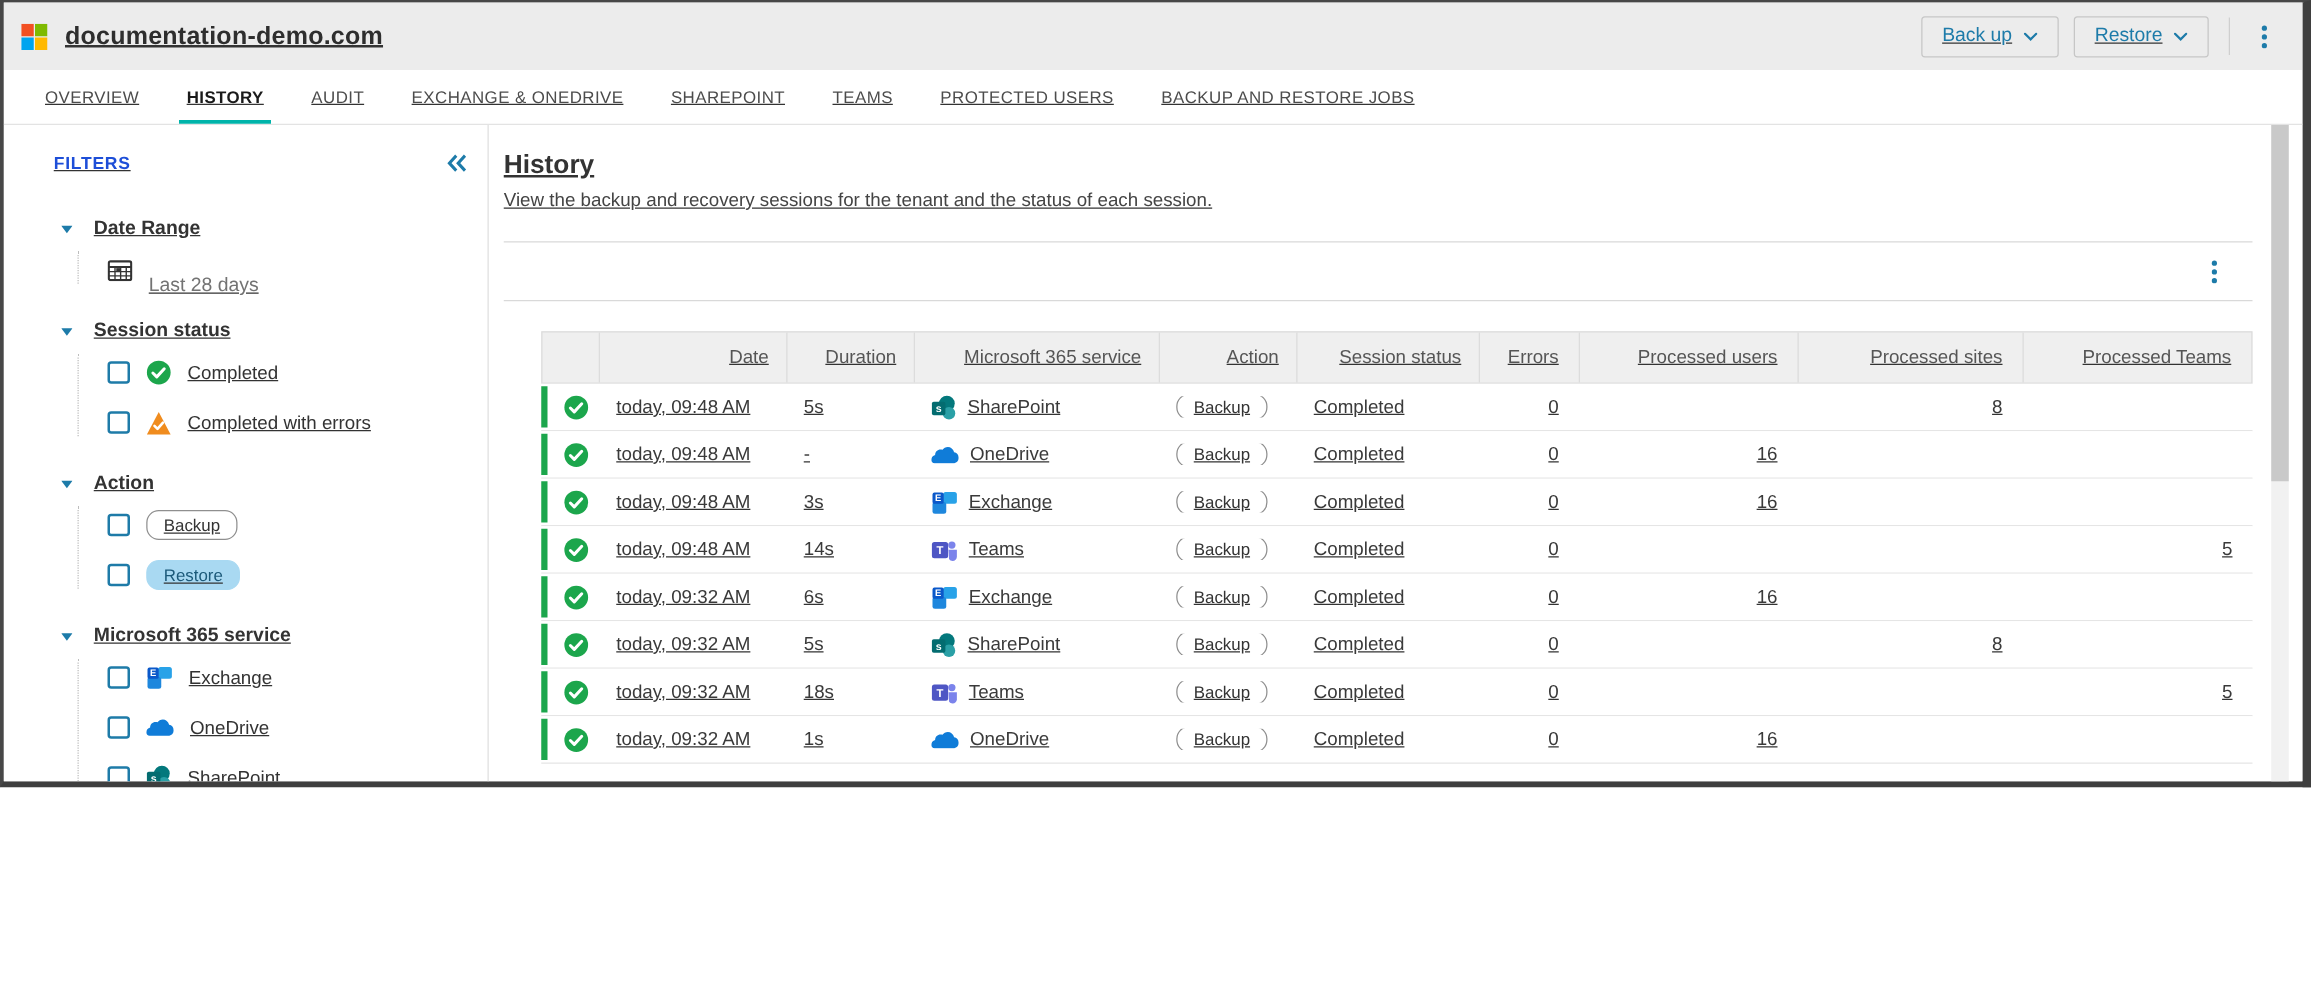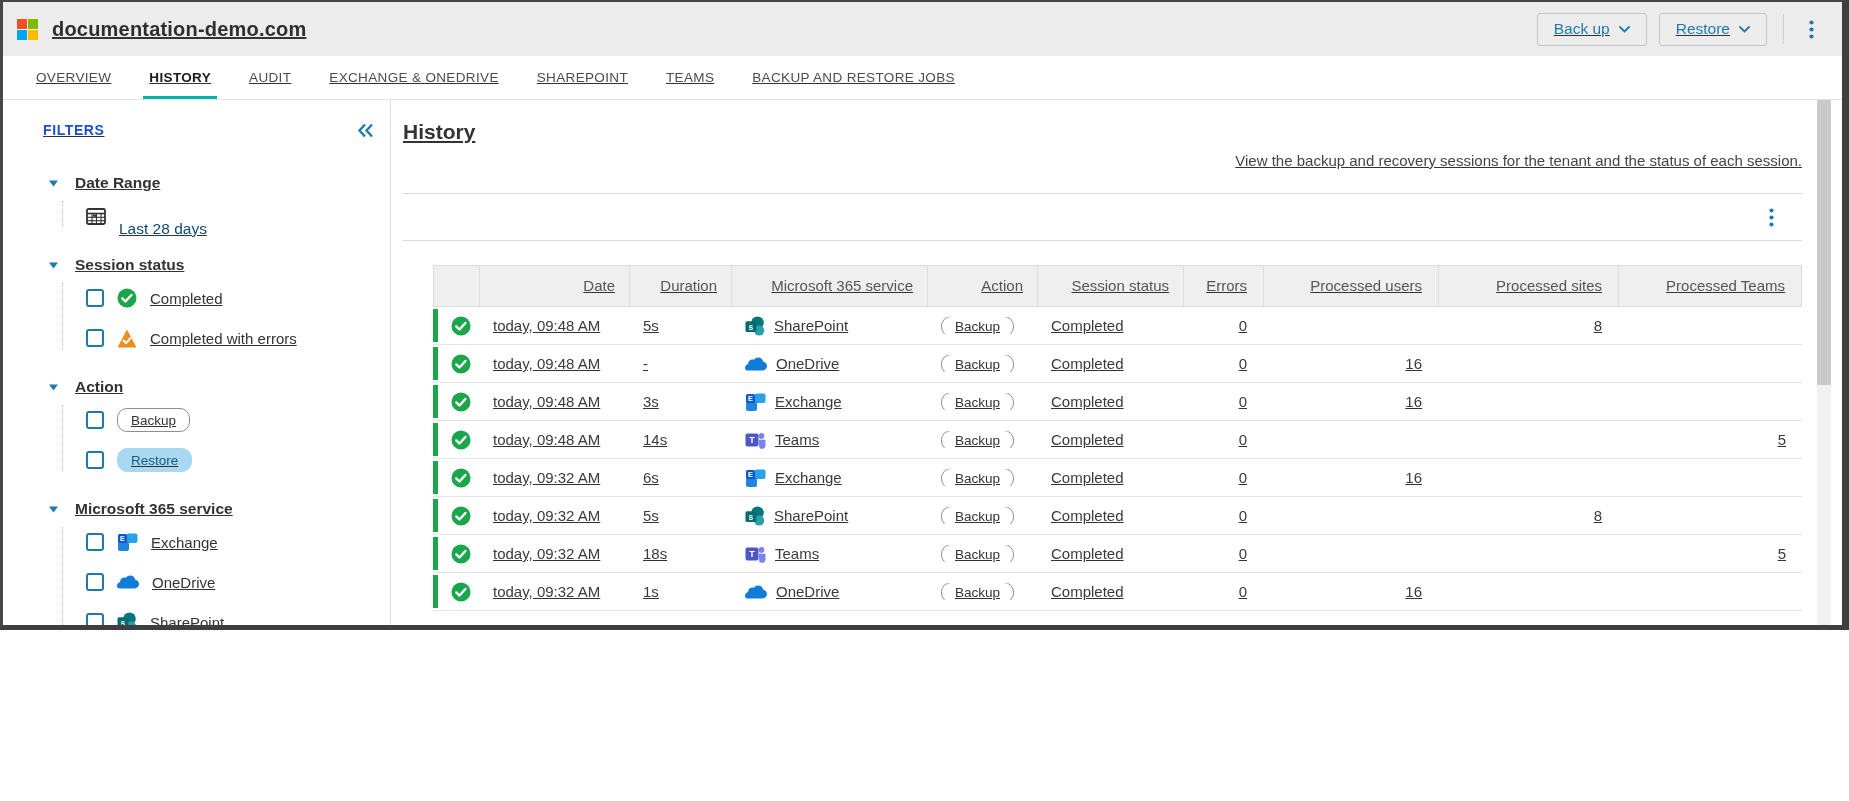"PROTECTED USERS" div.tab { html: none -> <div>PROTECTED USERS</div> }
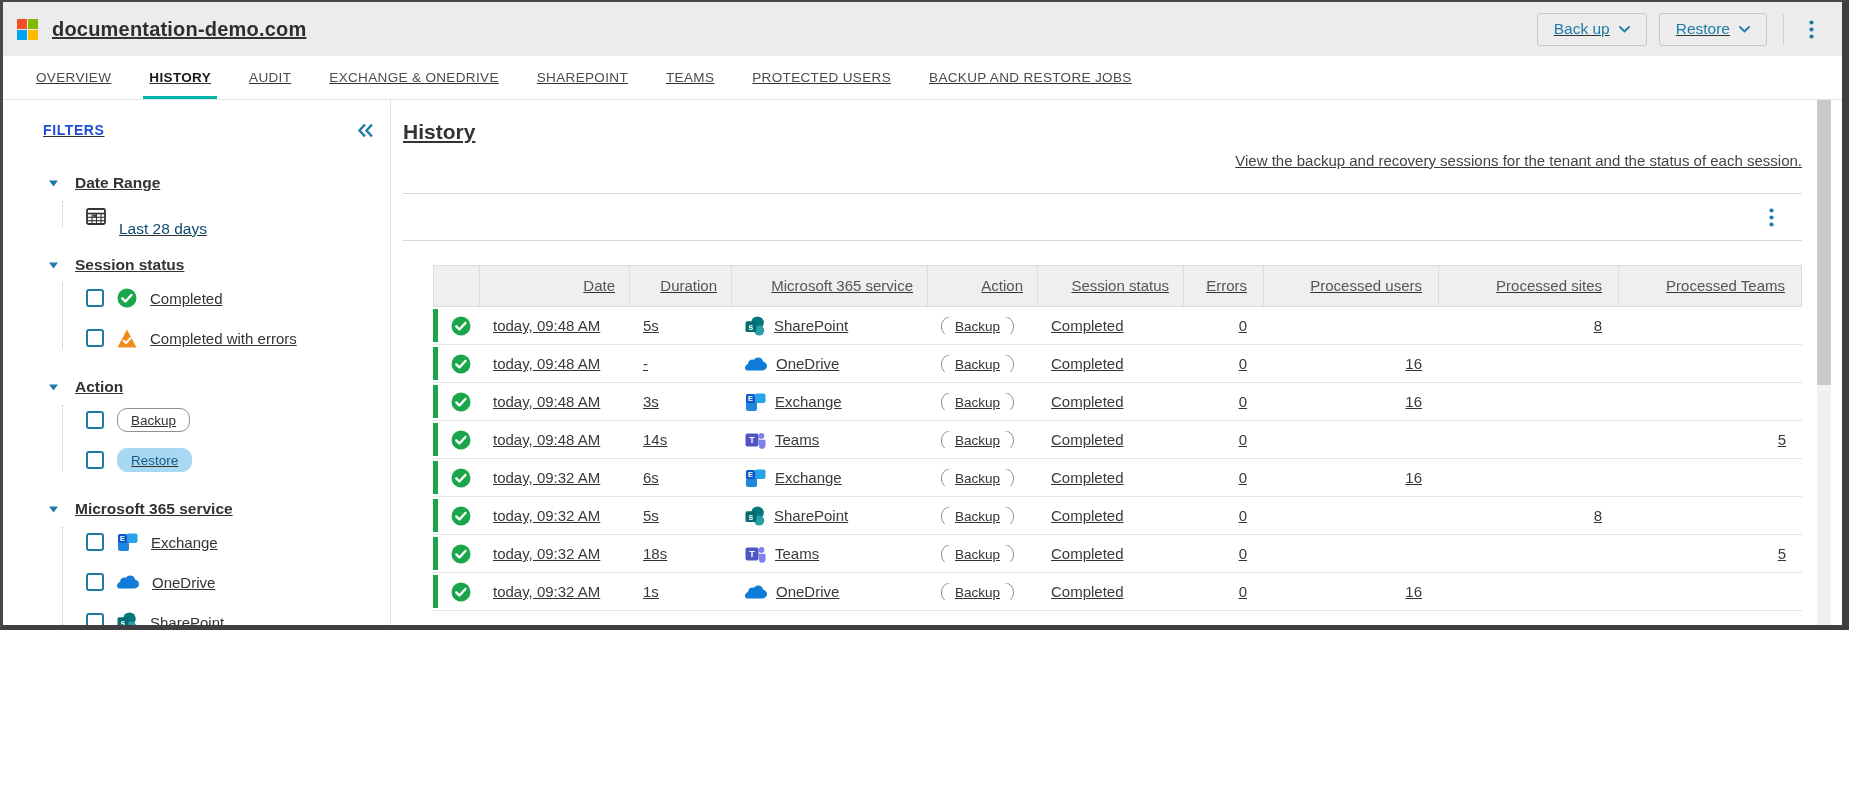"View the backup and recovery" .page-desc { text-align: right -> none }
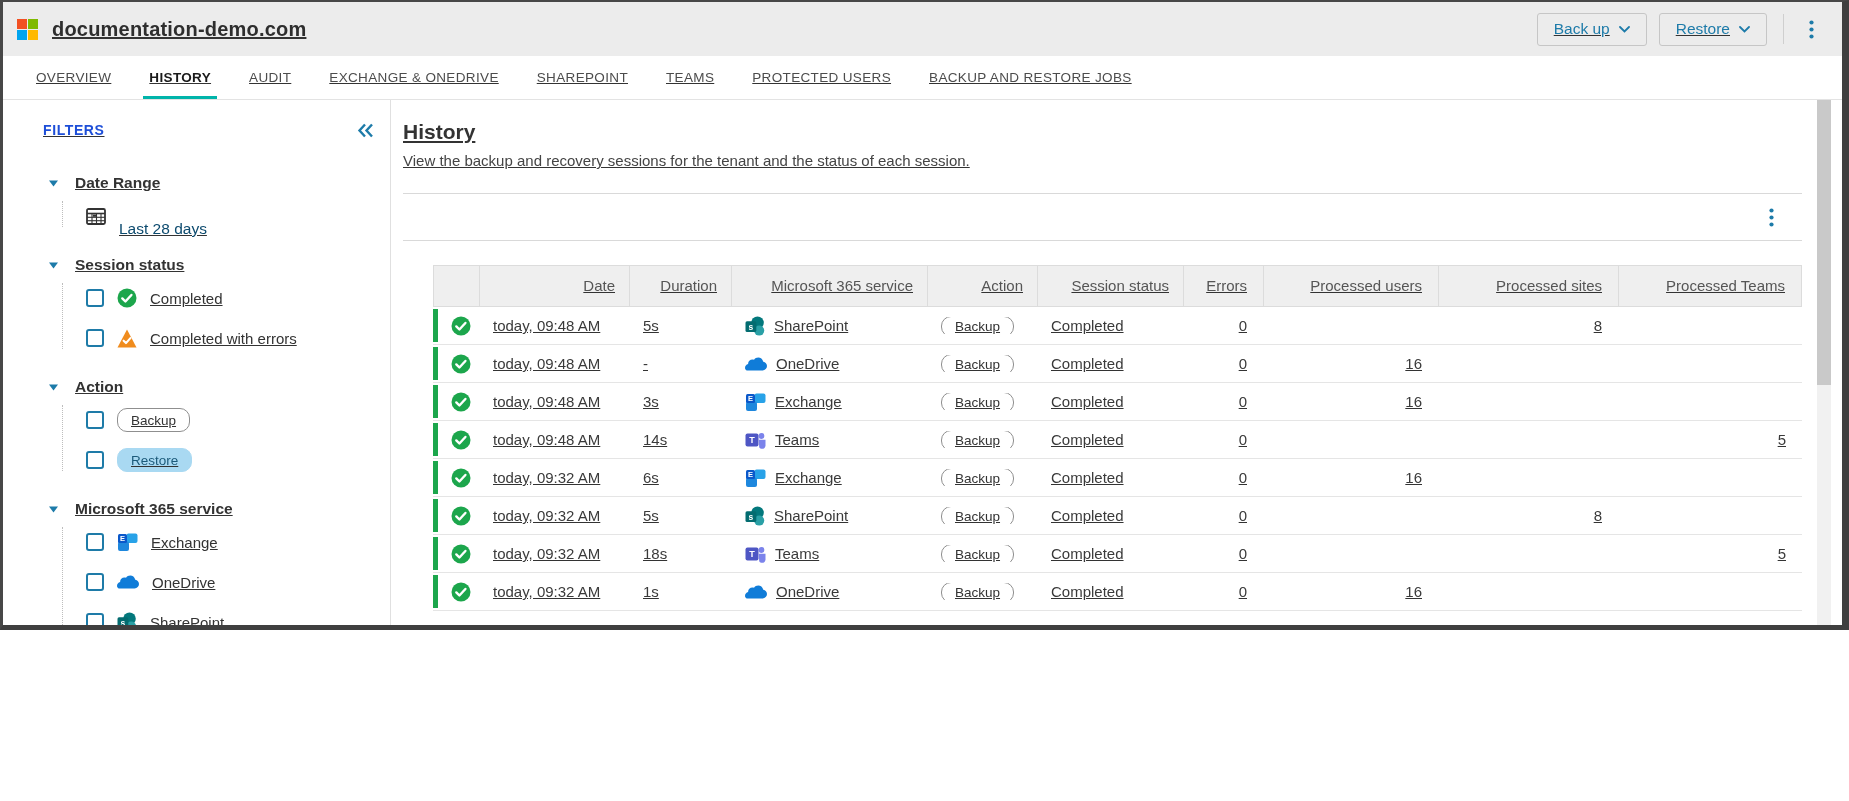"Last 28 days" .filter-item .label.link { color: #0c4a6e -> #737373 }
